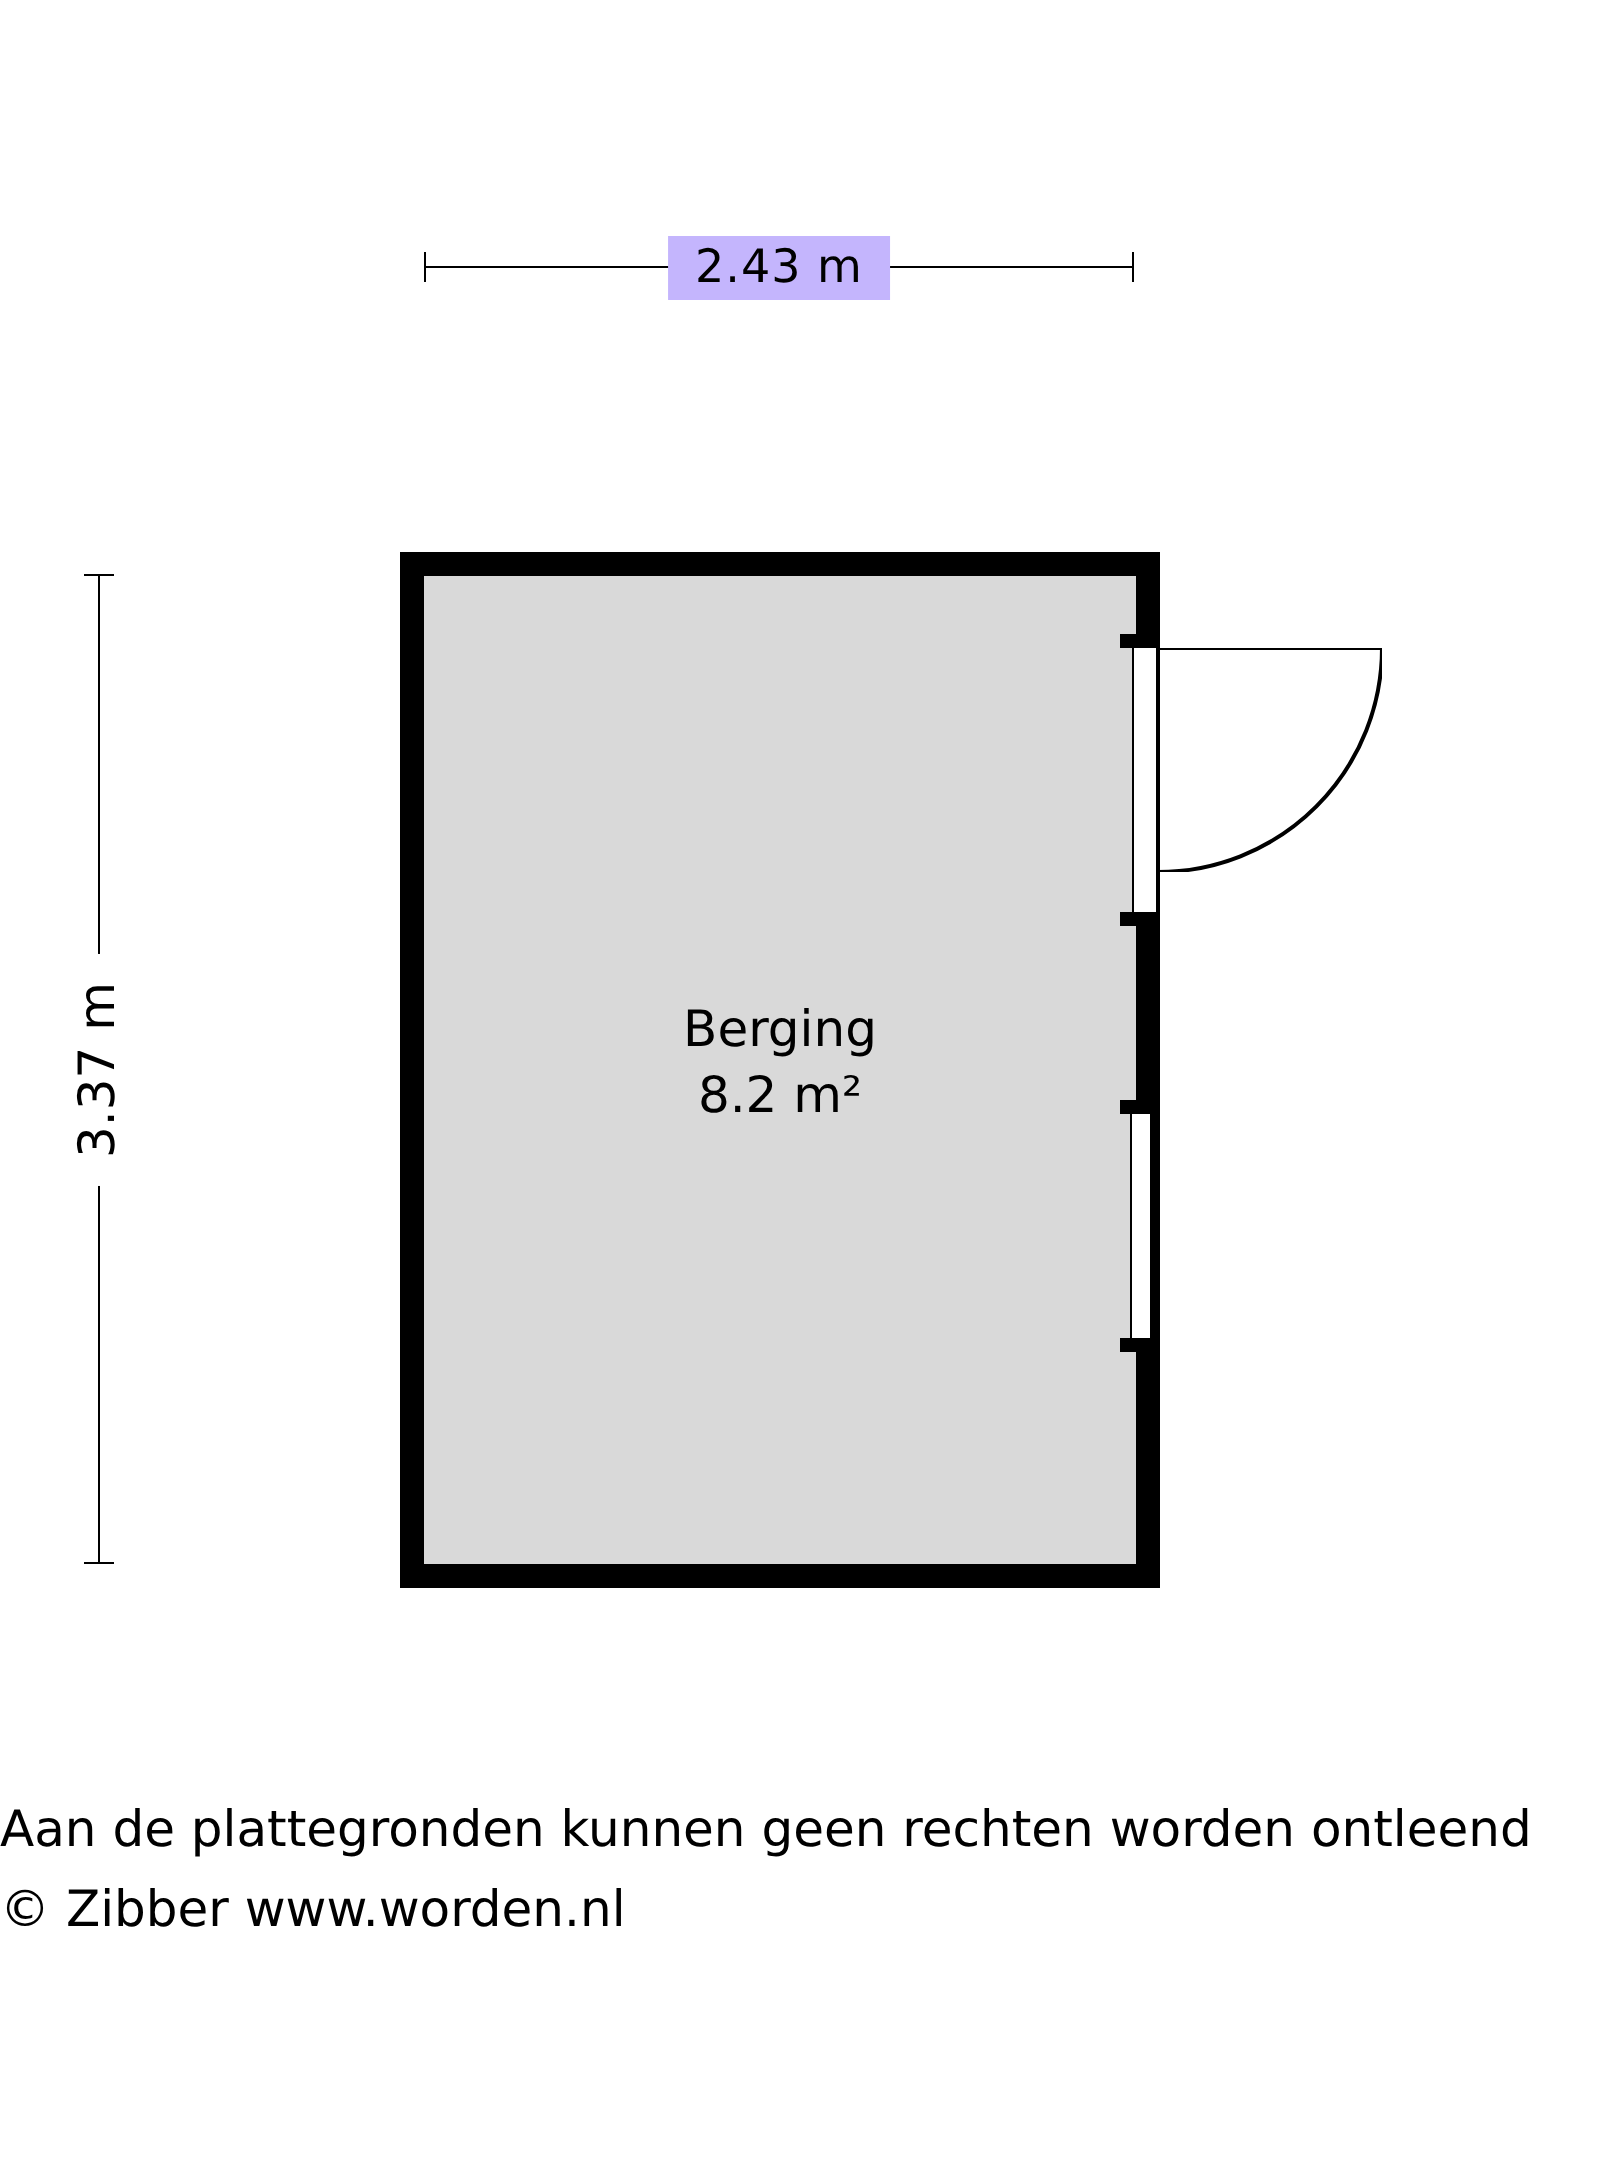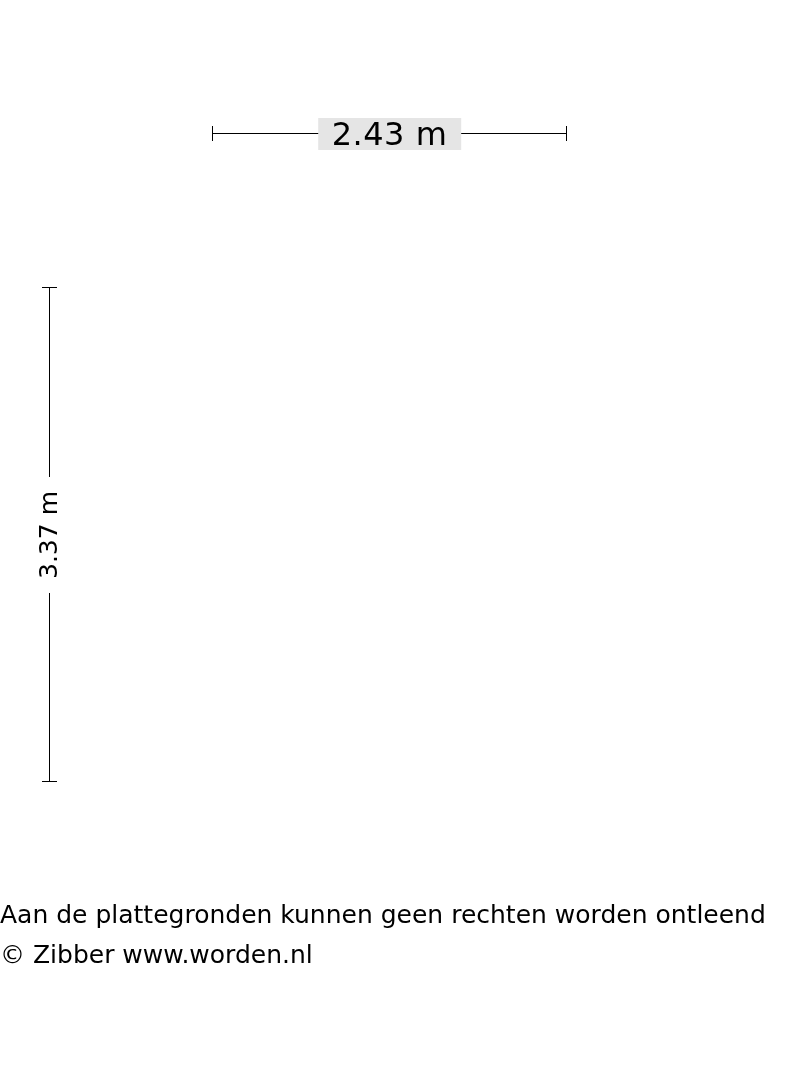"2.43 m" .dim-top .label { background: #e5e5e5 -> #c4b5fd; font-size: 32px -> 23px }
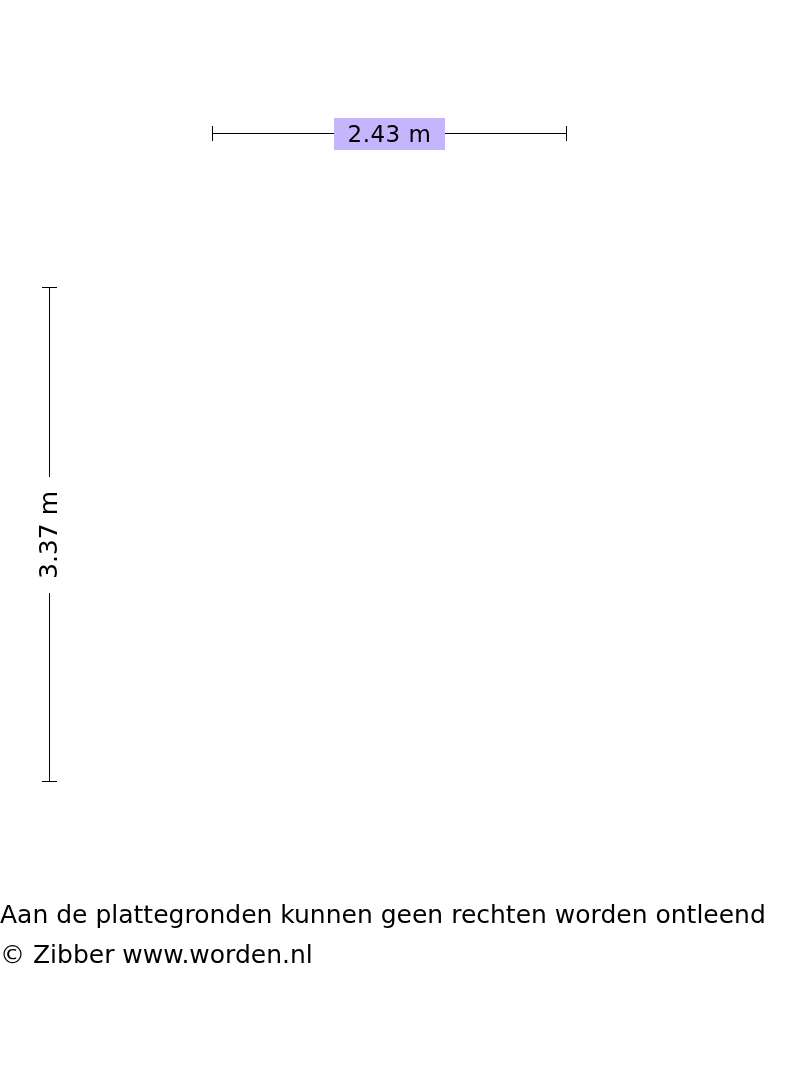"Berging" div.floorplan { html: none -> <div> <div> <div></div> <div>Berging</div> <div>8.2 m²</div> </div> <div> <div></div> <div></div> <div></div> <svg> <path></path> </svg> </div> <div> <div></div> <div></div> <div></div> </div> </div> }
